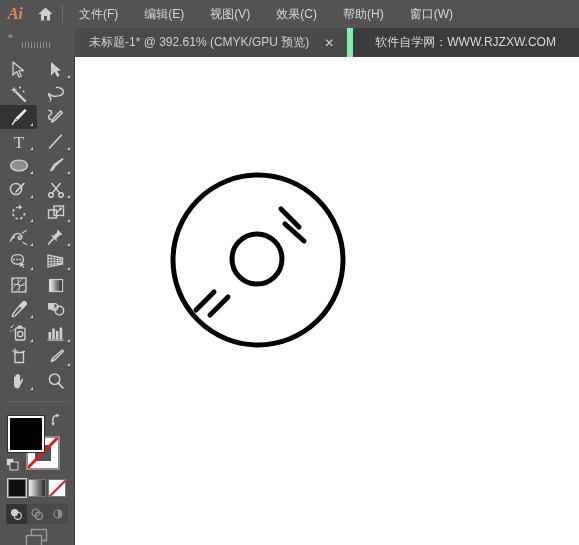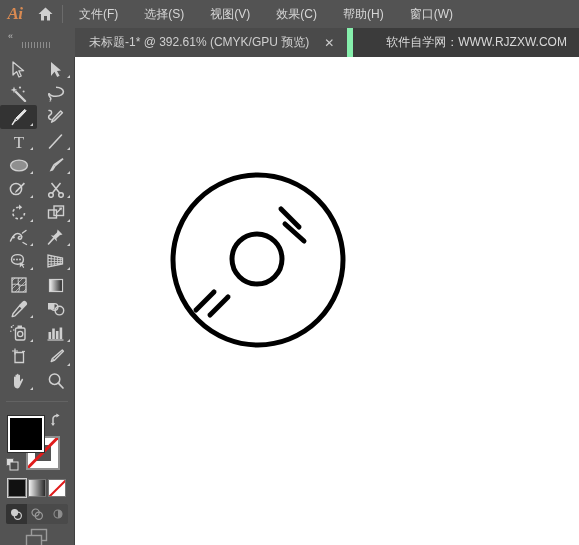"编辑(E)" div.menu-item { html: none -> <div>编辑(E)</div> }
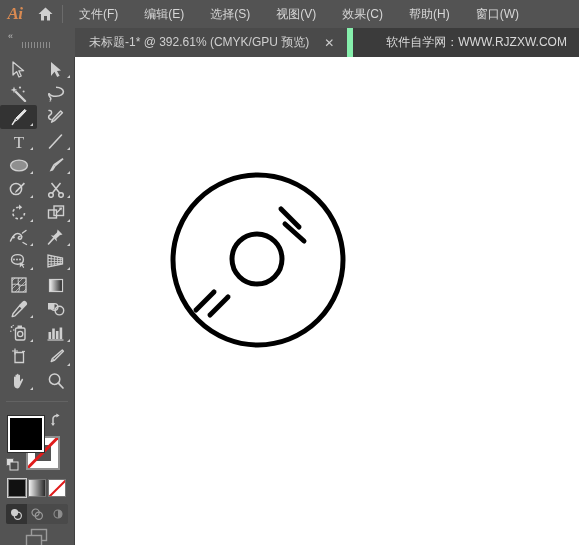"选择(S)" div.menu-item { html: <div>选择(S)</div> -> none }
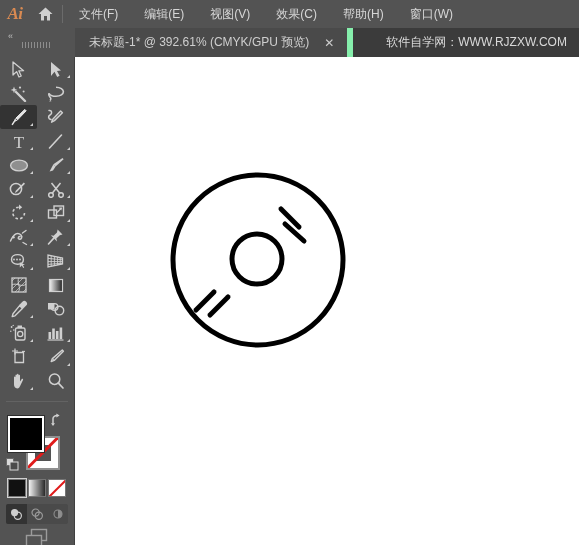"软件自学网：WWW.RJZXW.COM" .tab-watermark { margin-left: 19px -> none; padding-left: 14px -> 22px }
